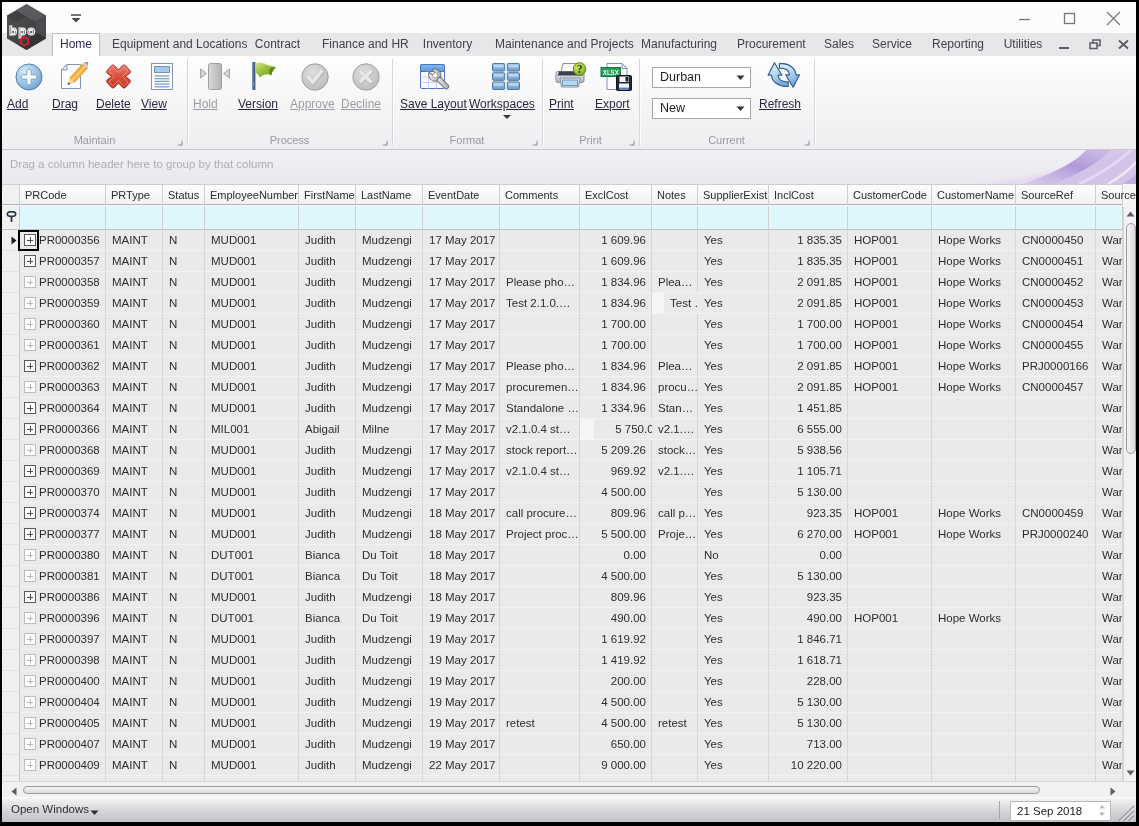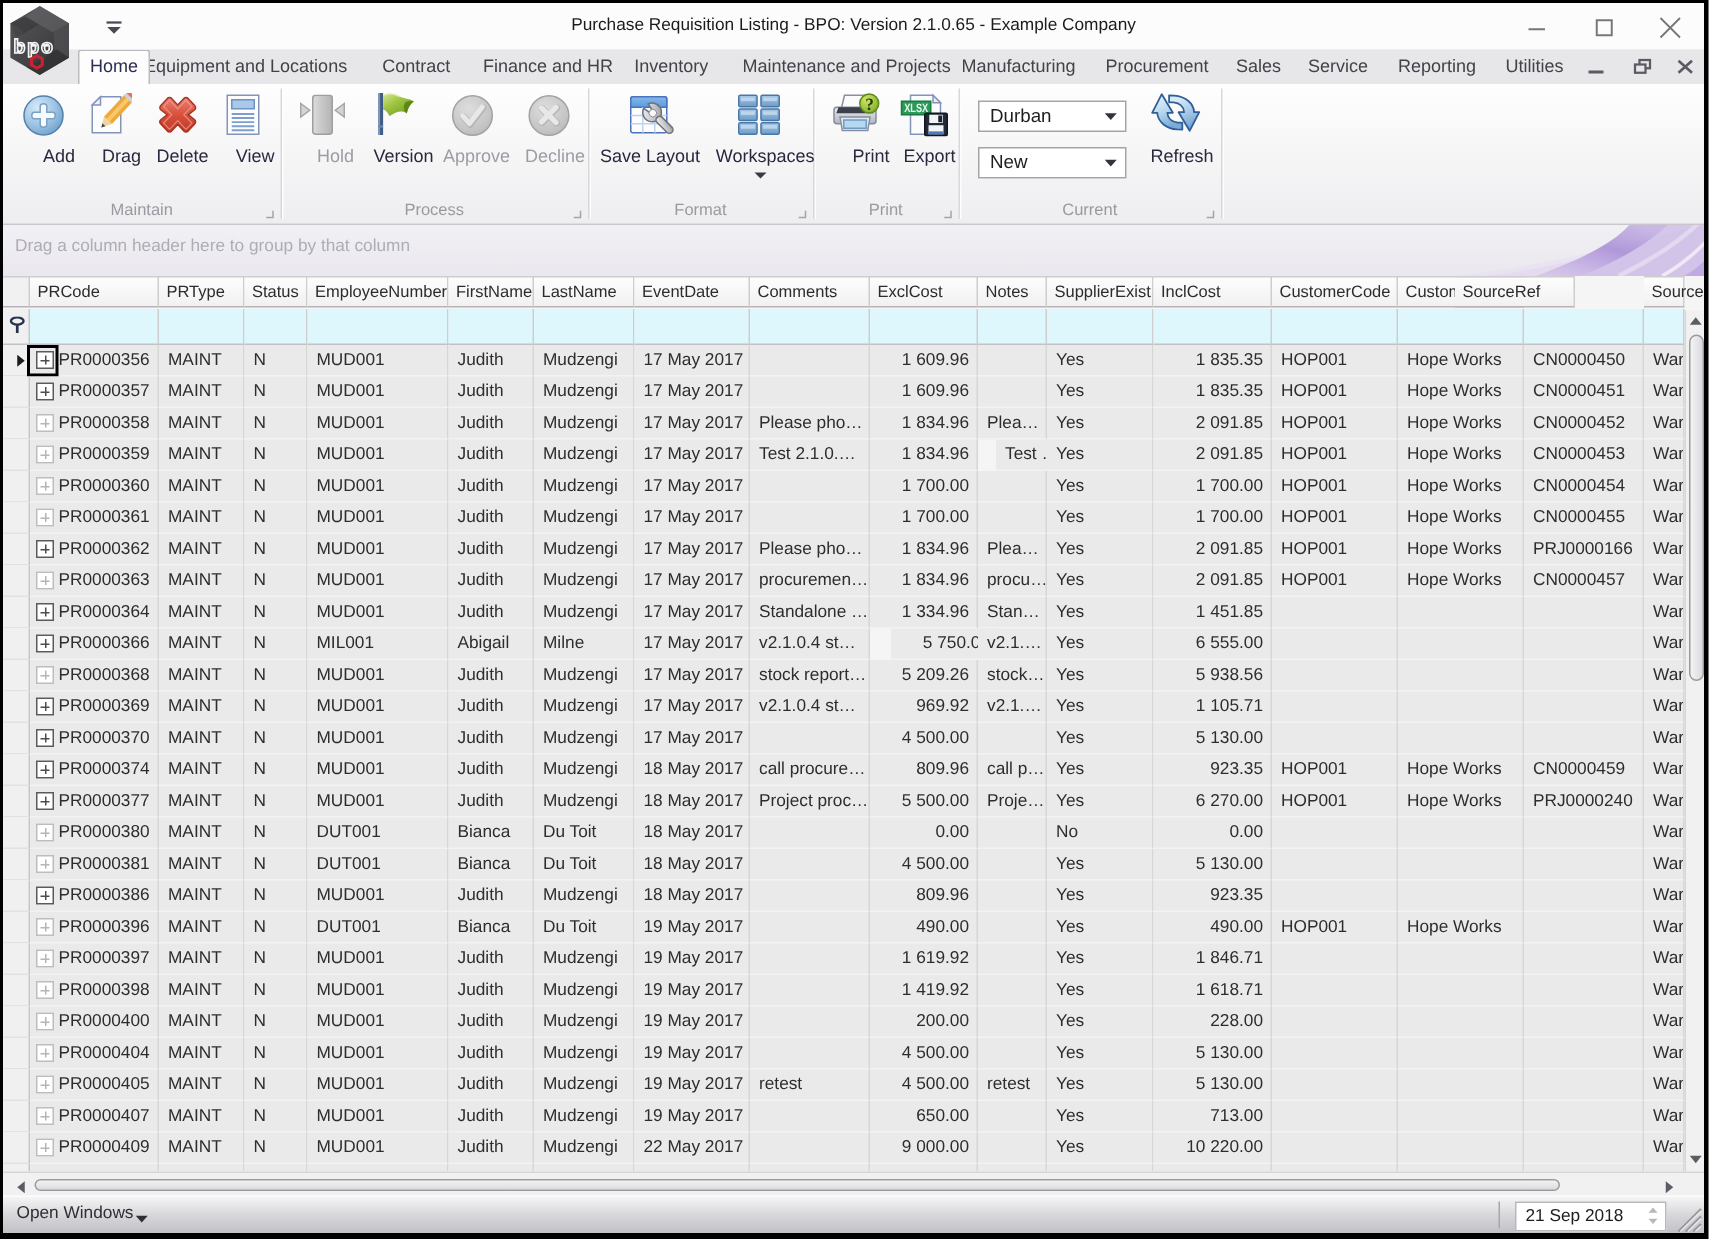"Purchase Requisition Listing - BPO:" div.abs { html: <div>Purchase Requisition Listing - BPO: Version 2.1.0.65 - Example Company</div> -> none }
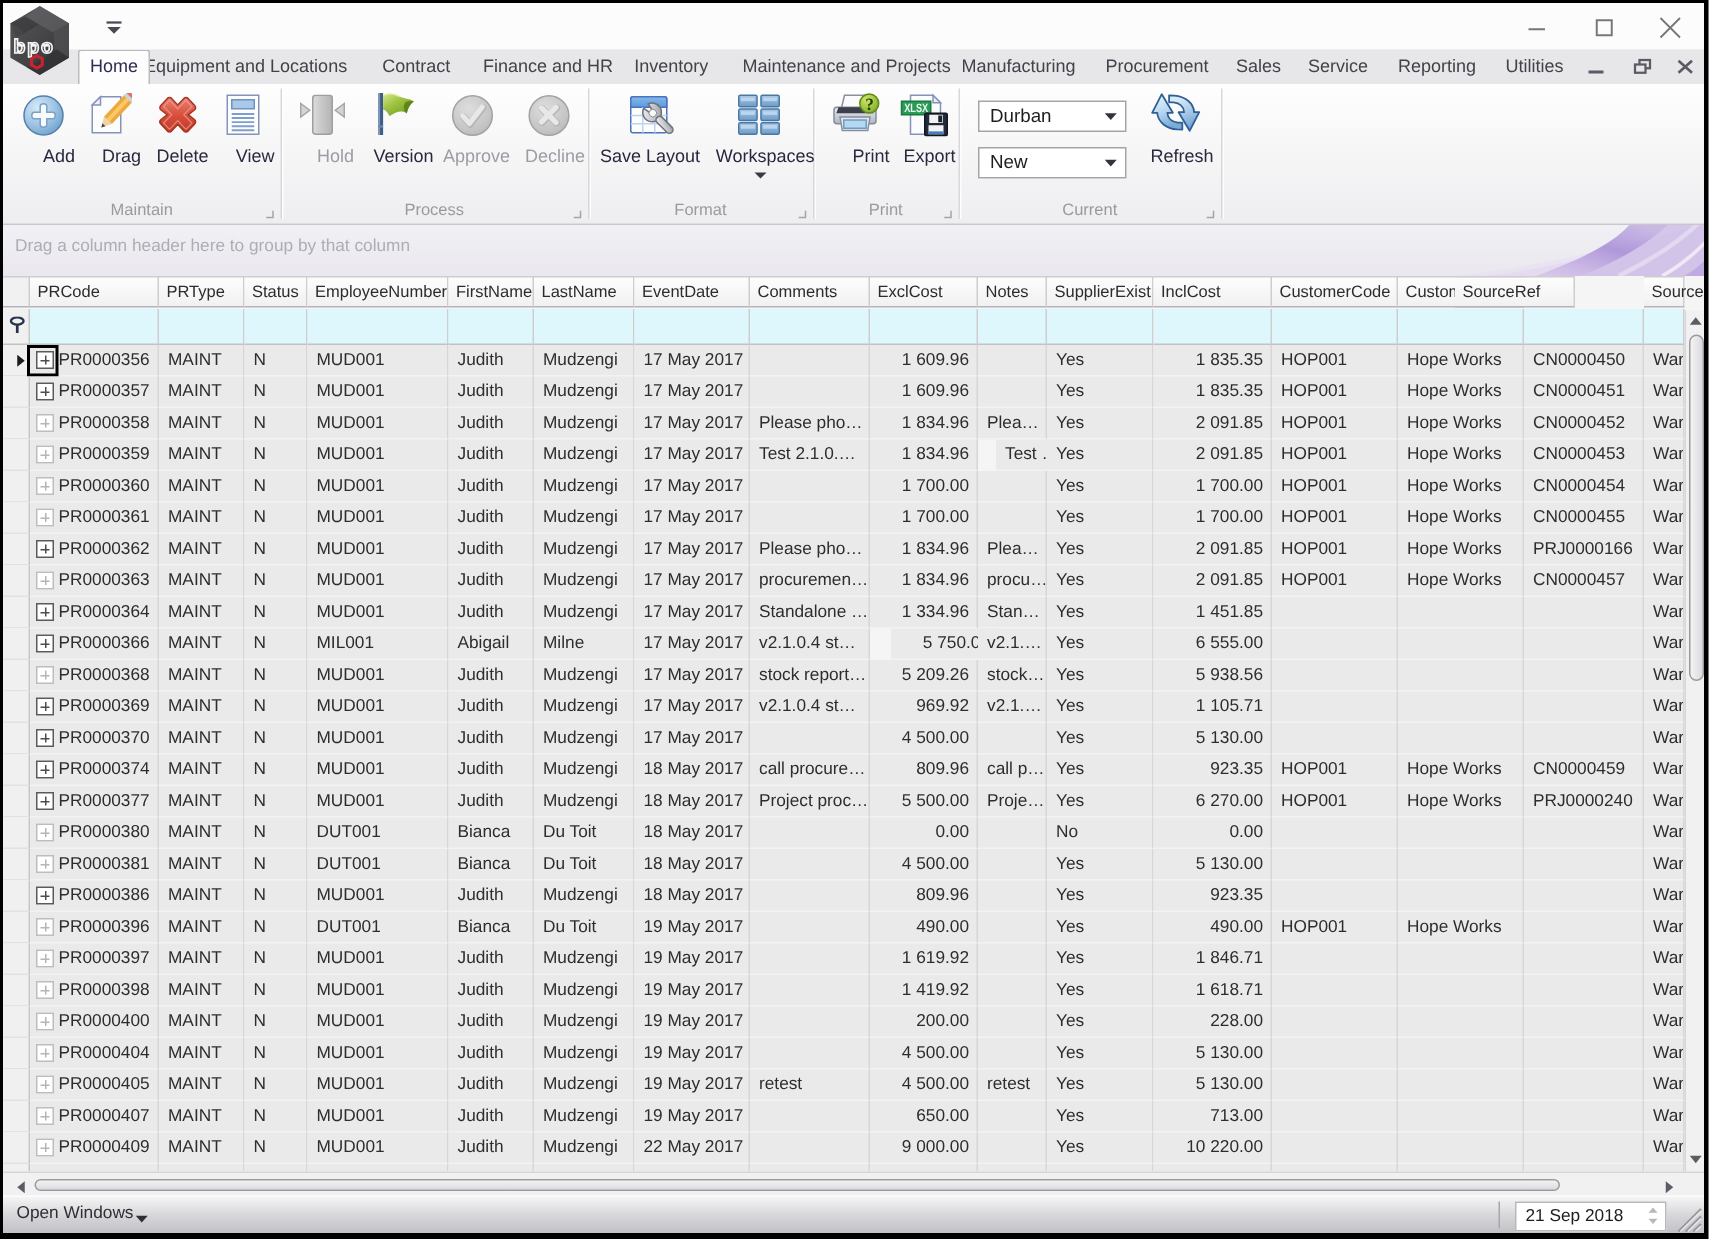"Equipment and Locations" div.tab { left: 94px -> 110px }
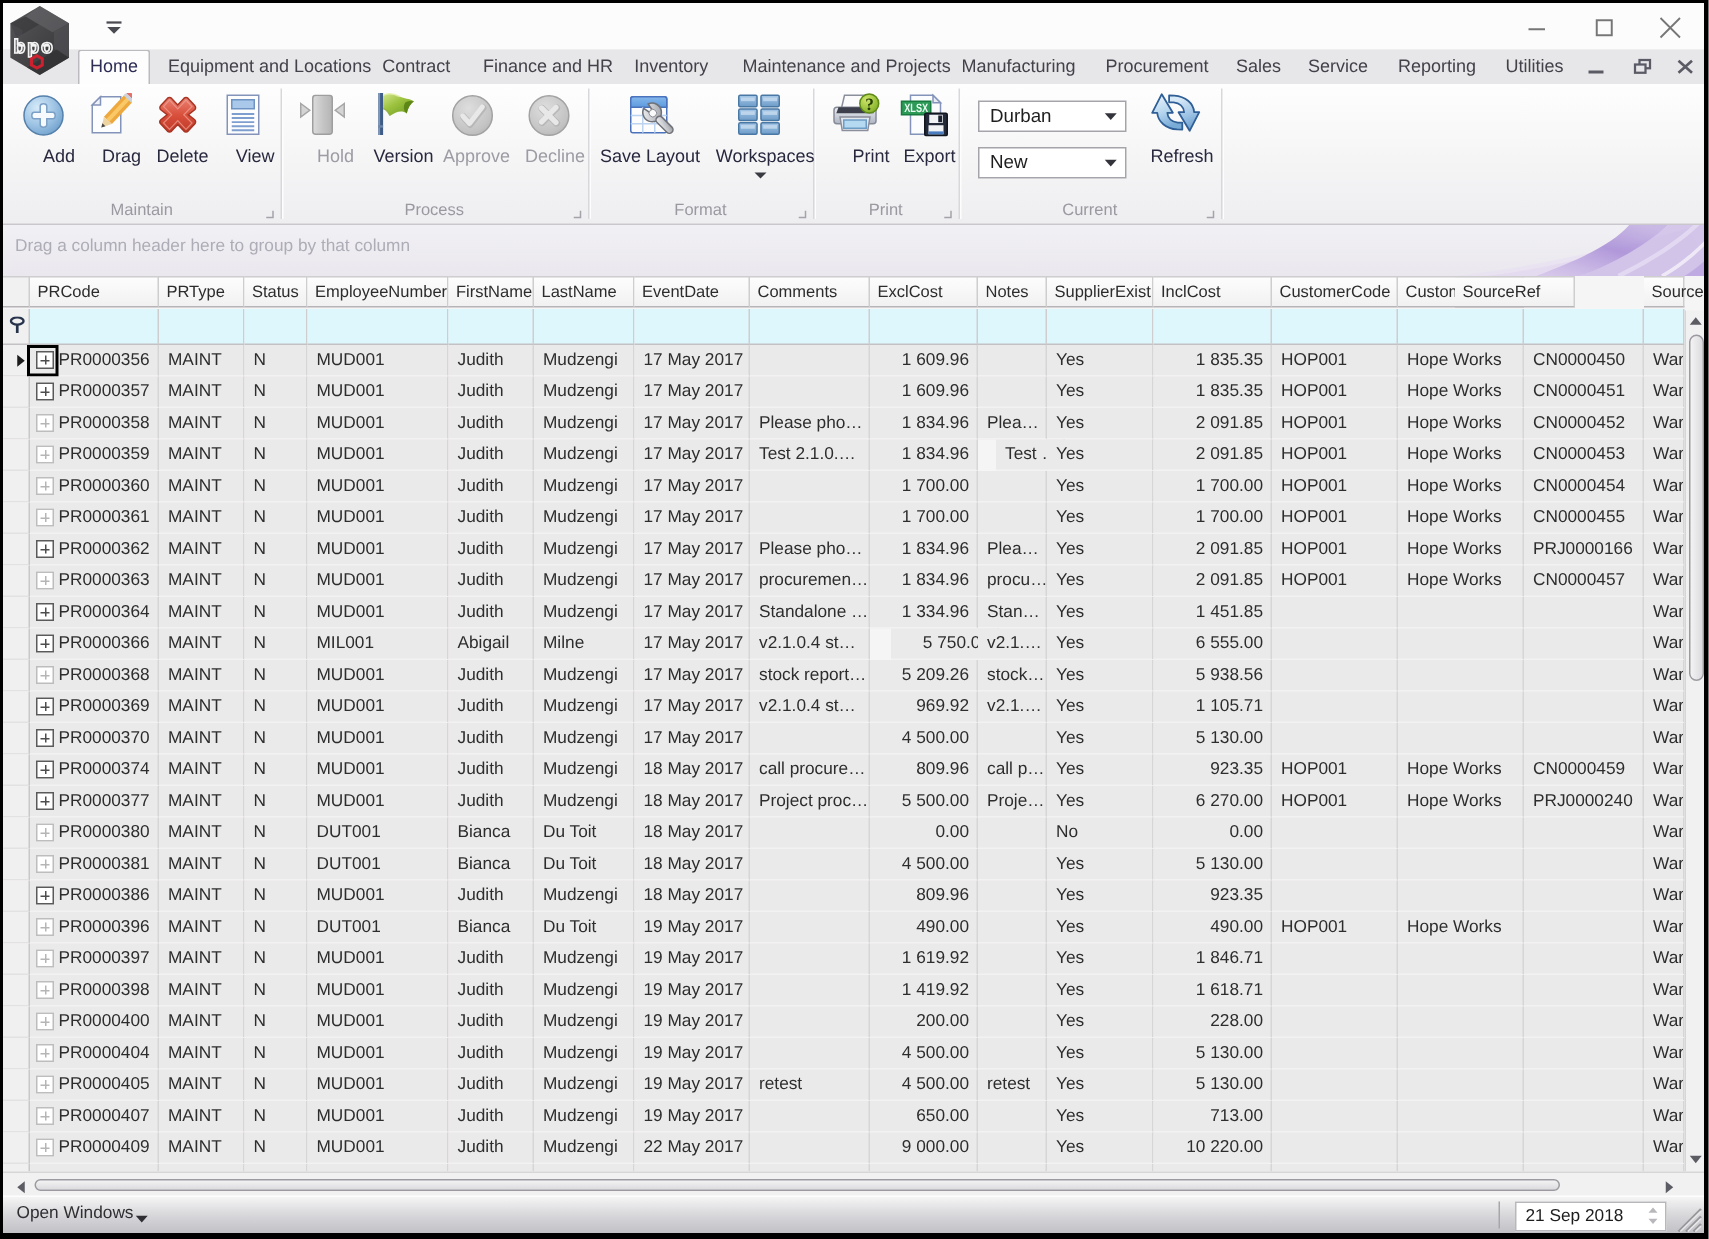"Add" .rbtn .cap { text-align: right -> left; text-decoration: none -> underline }
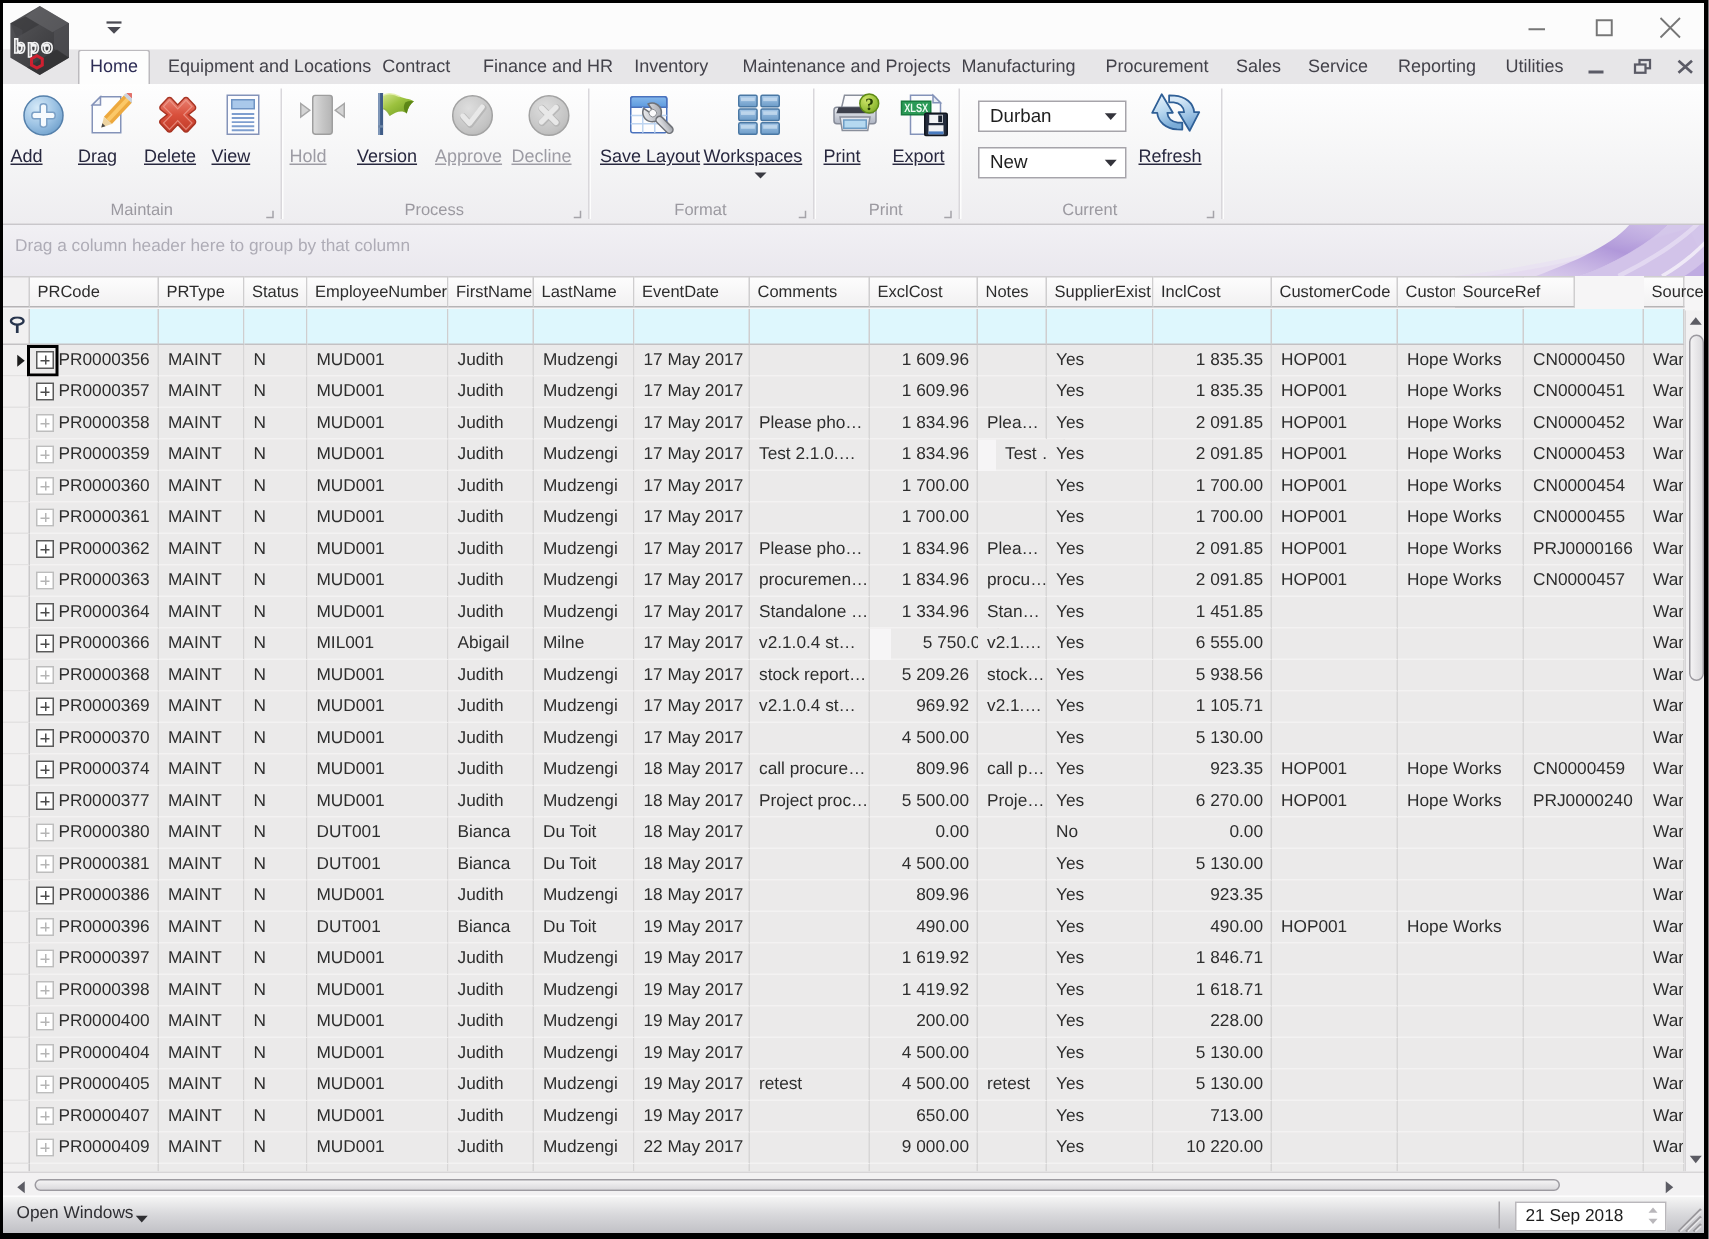"SourceRef" div.hcell { left: 968px -> 1014px }
